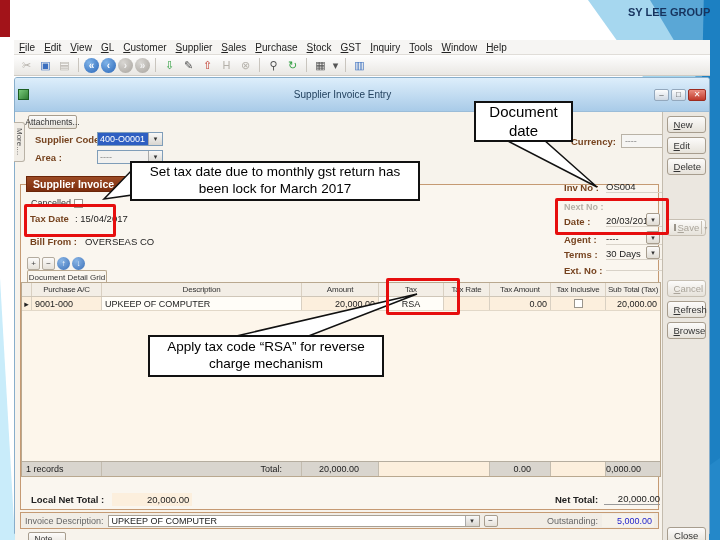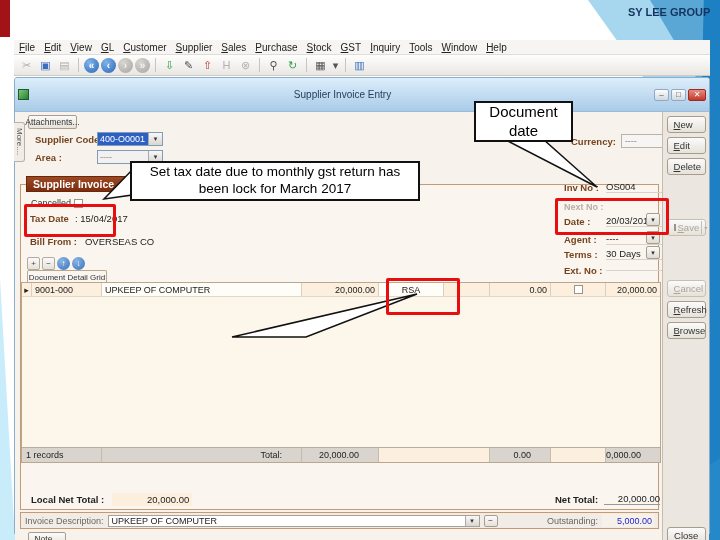"Purchase A/C" div.ghead { html: none -> <div> <span></span> <span>Purchase A/C</span> <span>Description</span> <span>Amount</span> <span>Tax</span> <span>Tax Rate</span> <span>Tax Amount</span> <span>Tax Inclusive</span> <span>Sub Total (Tax)</span> </div> }
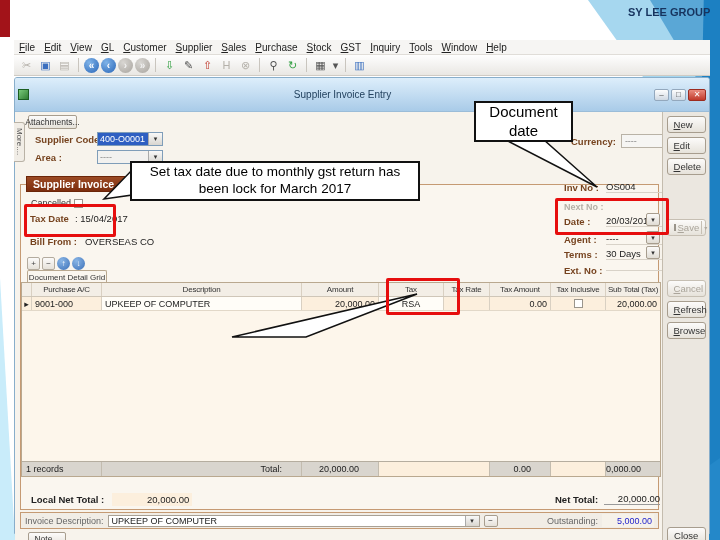"Apply tax code “RSA” for" div.ann { html: none -> <div>Apply tax code “RSA” for reverse charge mechanism</div> }
